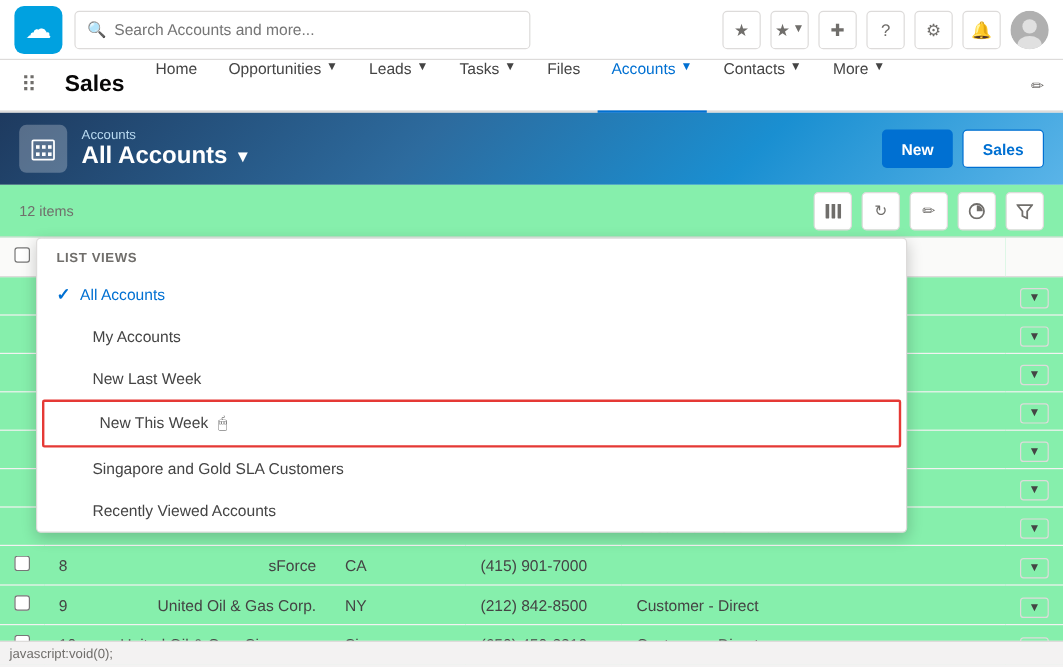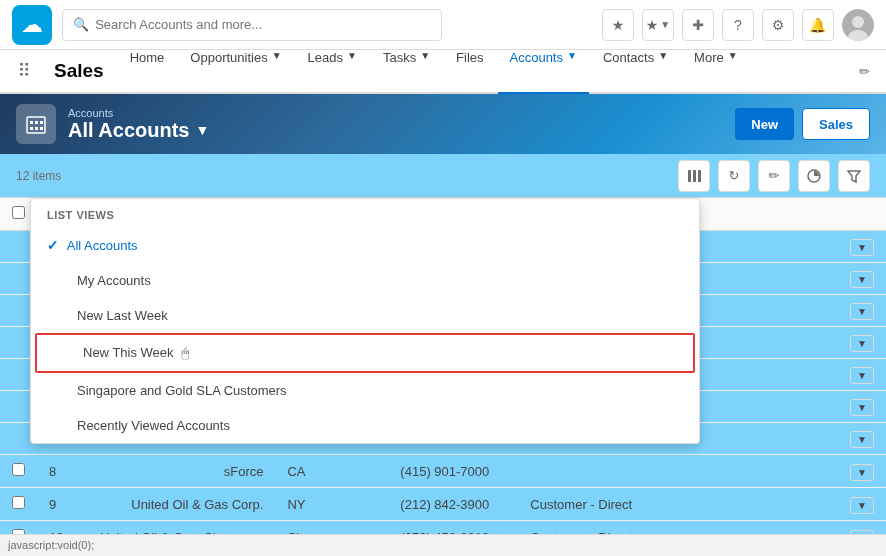"12 items" .content-area { background: #7dd3fc -> #86efac }
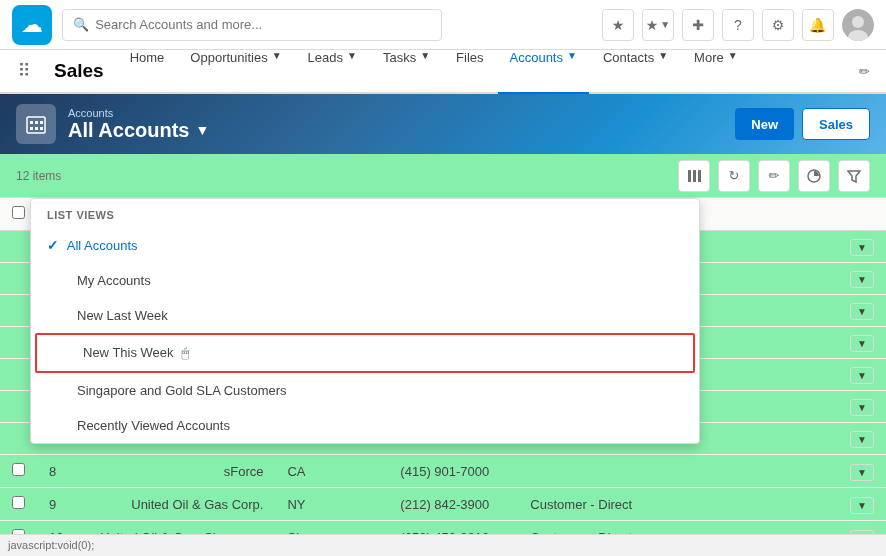"LIST VIEWS" .dropdown-overlay { width: 670px -> 726px }
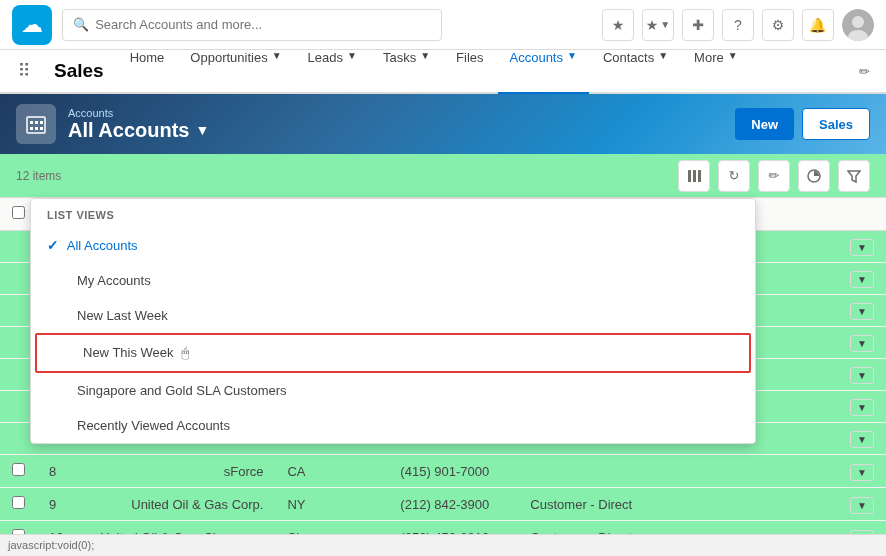"(212) 842-3900" td { text: 842-3900 -> 842-8500 }
